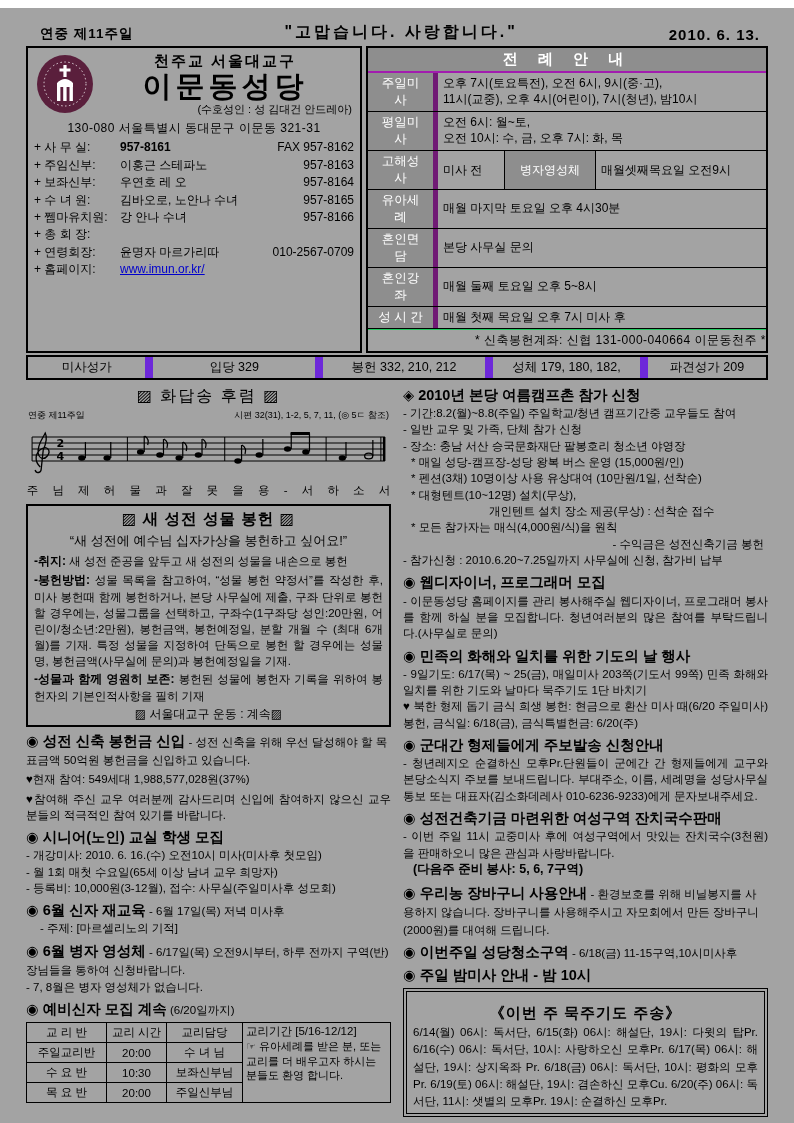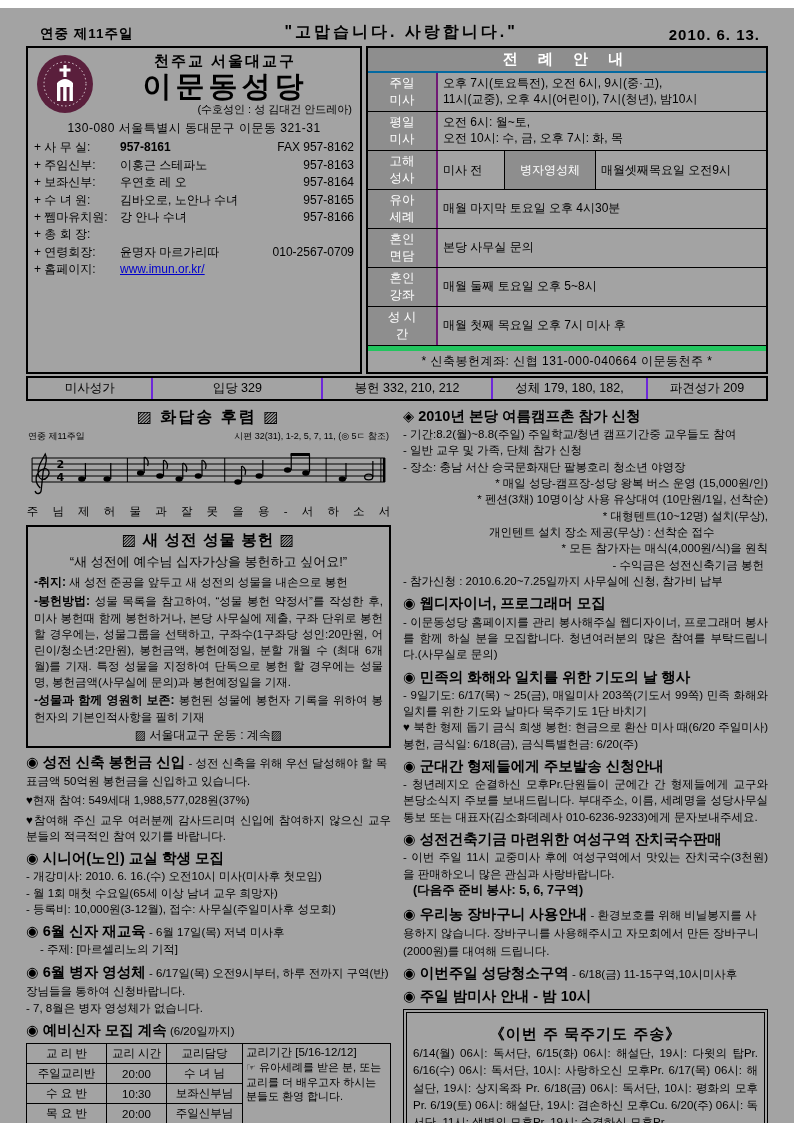"전 례 안 내" .lit-title { border-bottom: 2px solid #0369a1 -> 2px solid #a21caf }
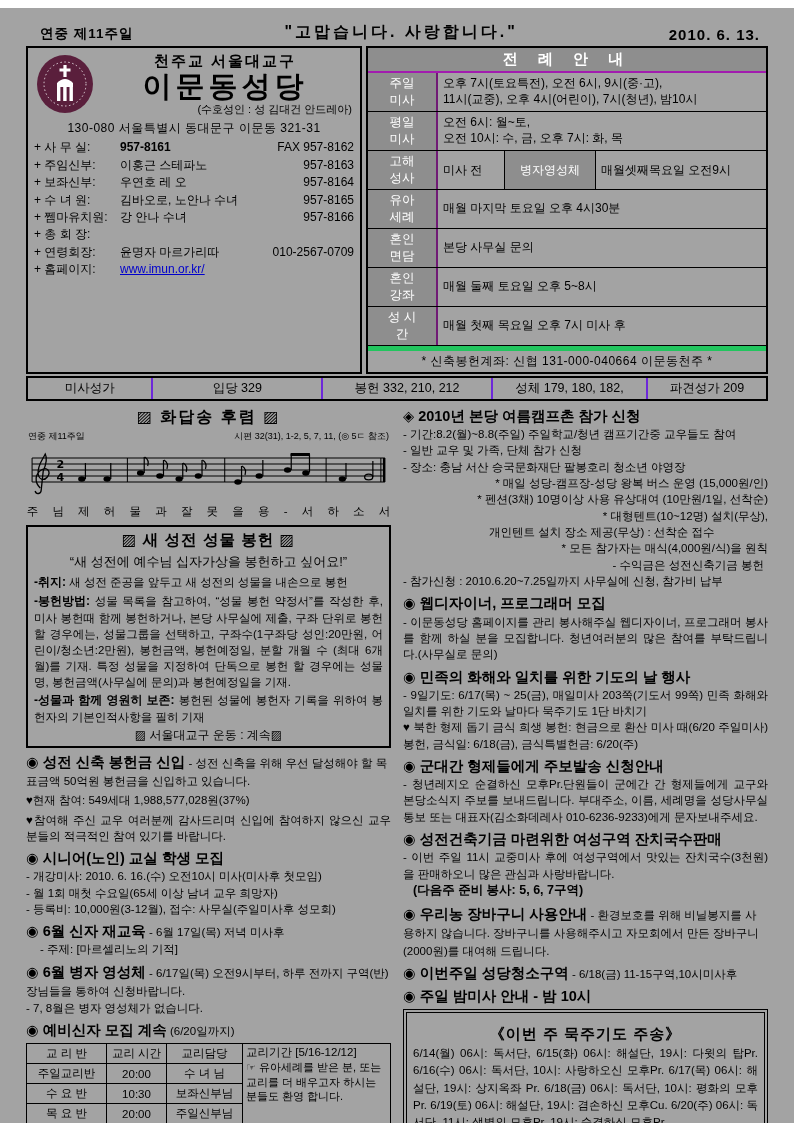"주일미사" .lit-label { border-right: 2px solid #701a75 -> 5px solid #701a75; padding: 2px 16px -> 2px 8px }
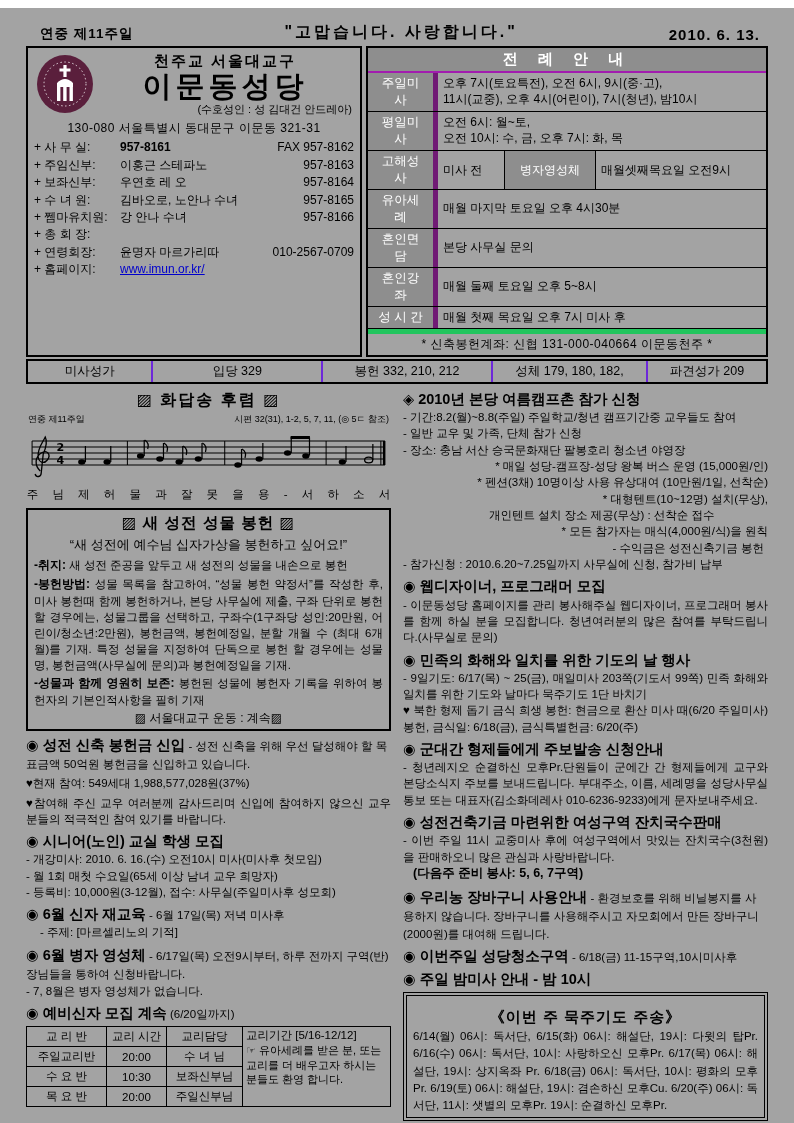"* 신축봉헌계좌: 신협 131-000-040664 이문동천주" .lit-account { border-top: 5px solid #22c55e -> 1px solid #22c55e; text-align: center -> right }
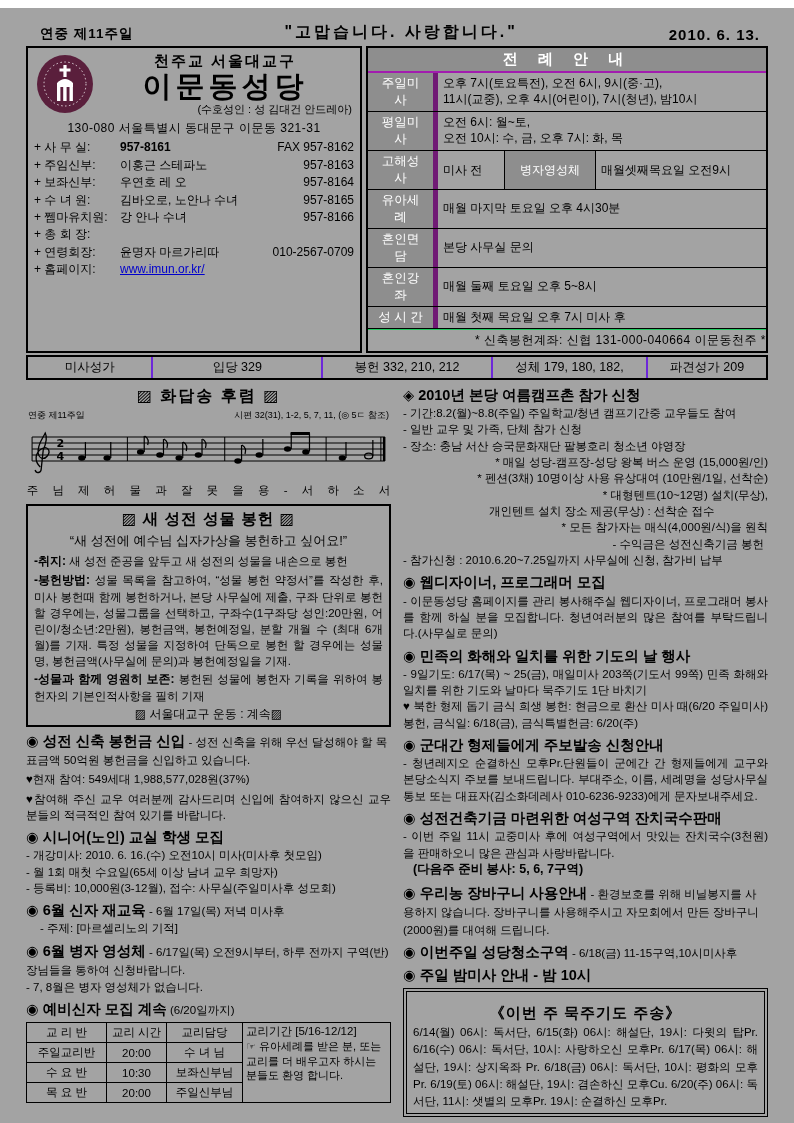"미사성가" .hymn-cell { border-right: 2px solid #6d28d9 -> 8px solid #6d28d9 }
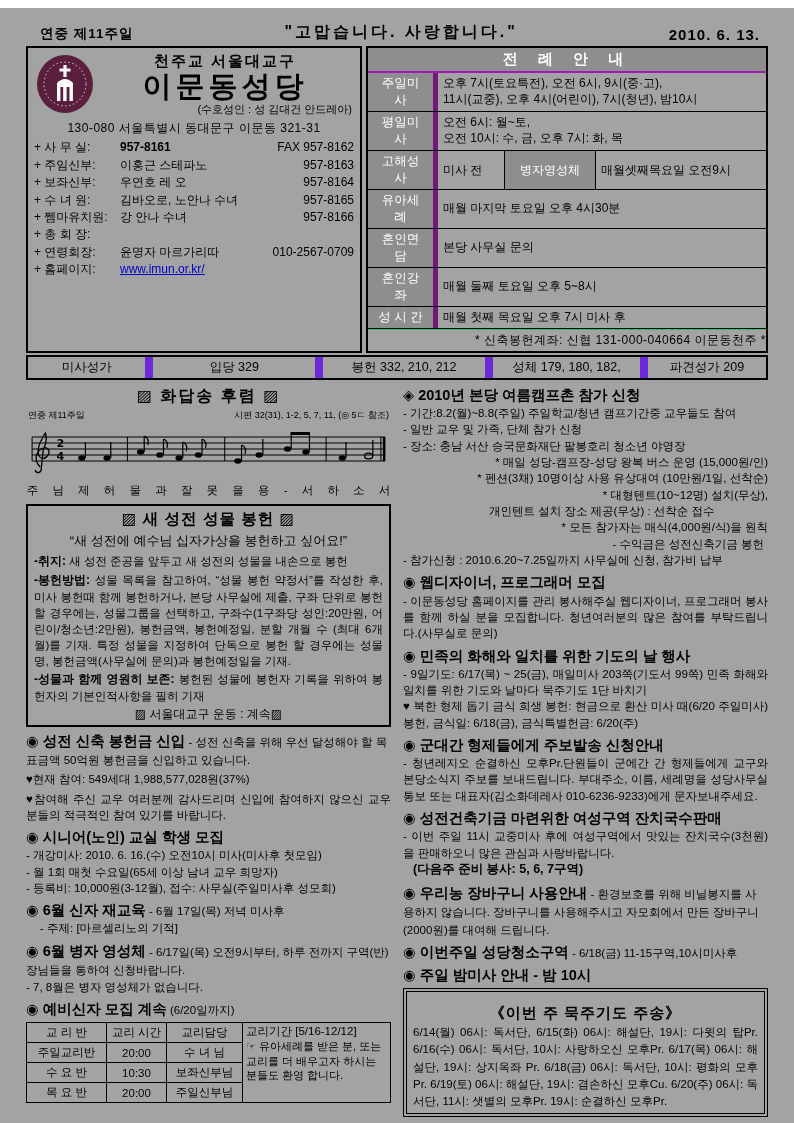"▨ 화답송 후렴 ▨" .resp-title { font-weight: bold -> normal }
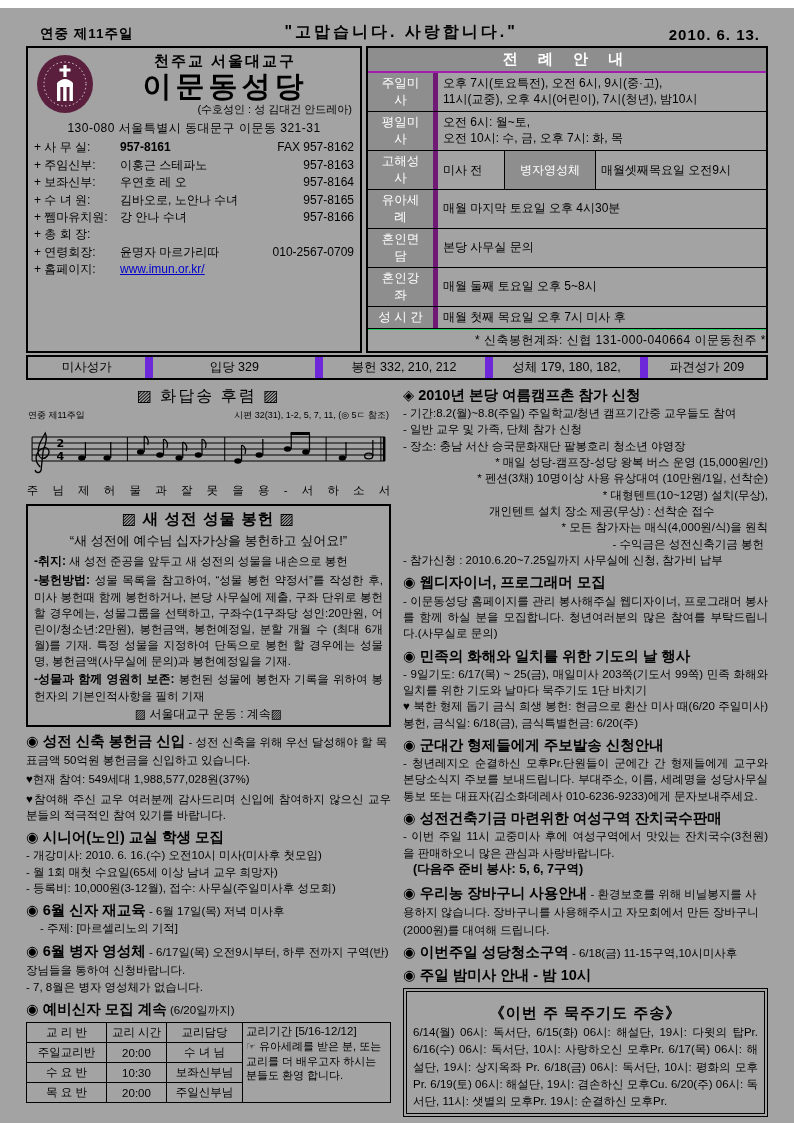"* 매일 성당-캠프장-성당 왕복 버스" .star-indent { text-align: right -> left }
